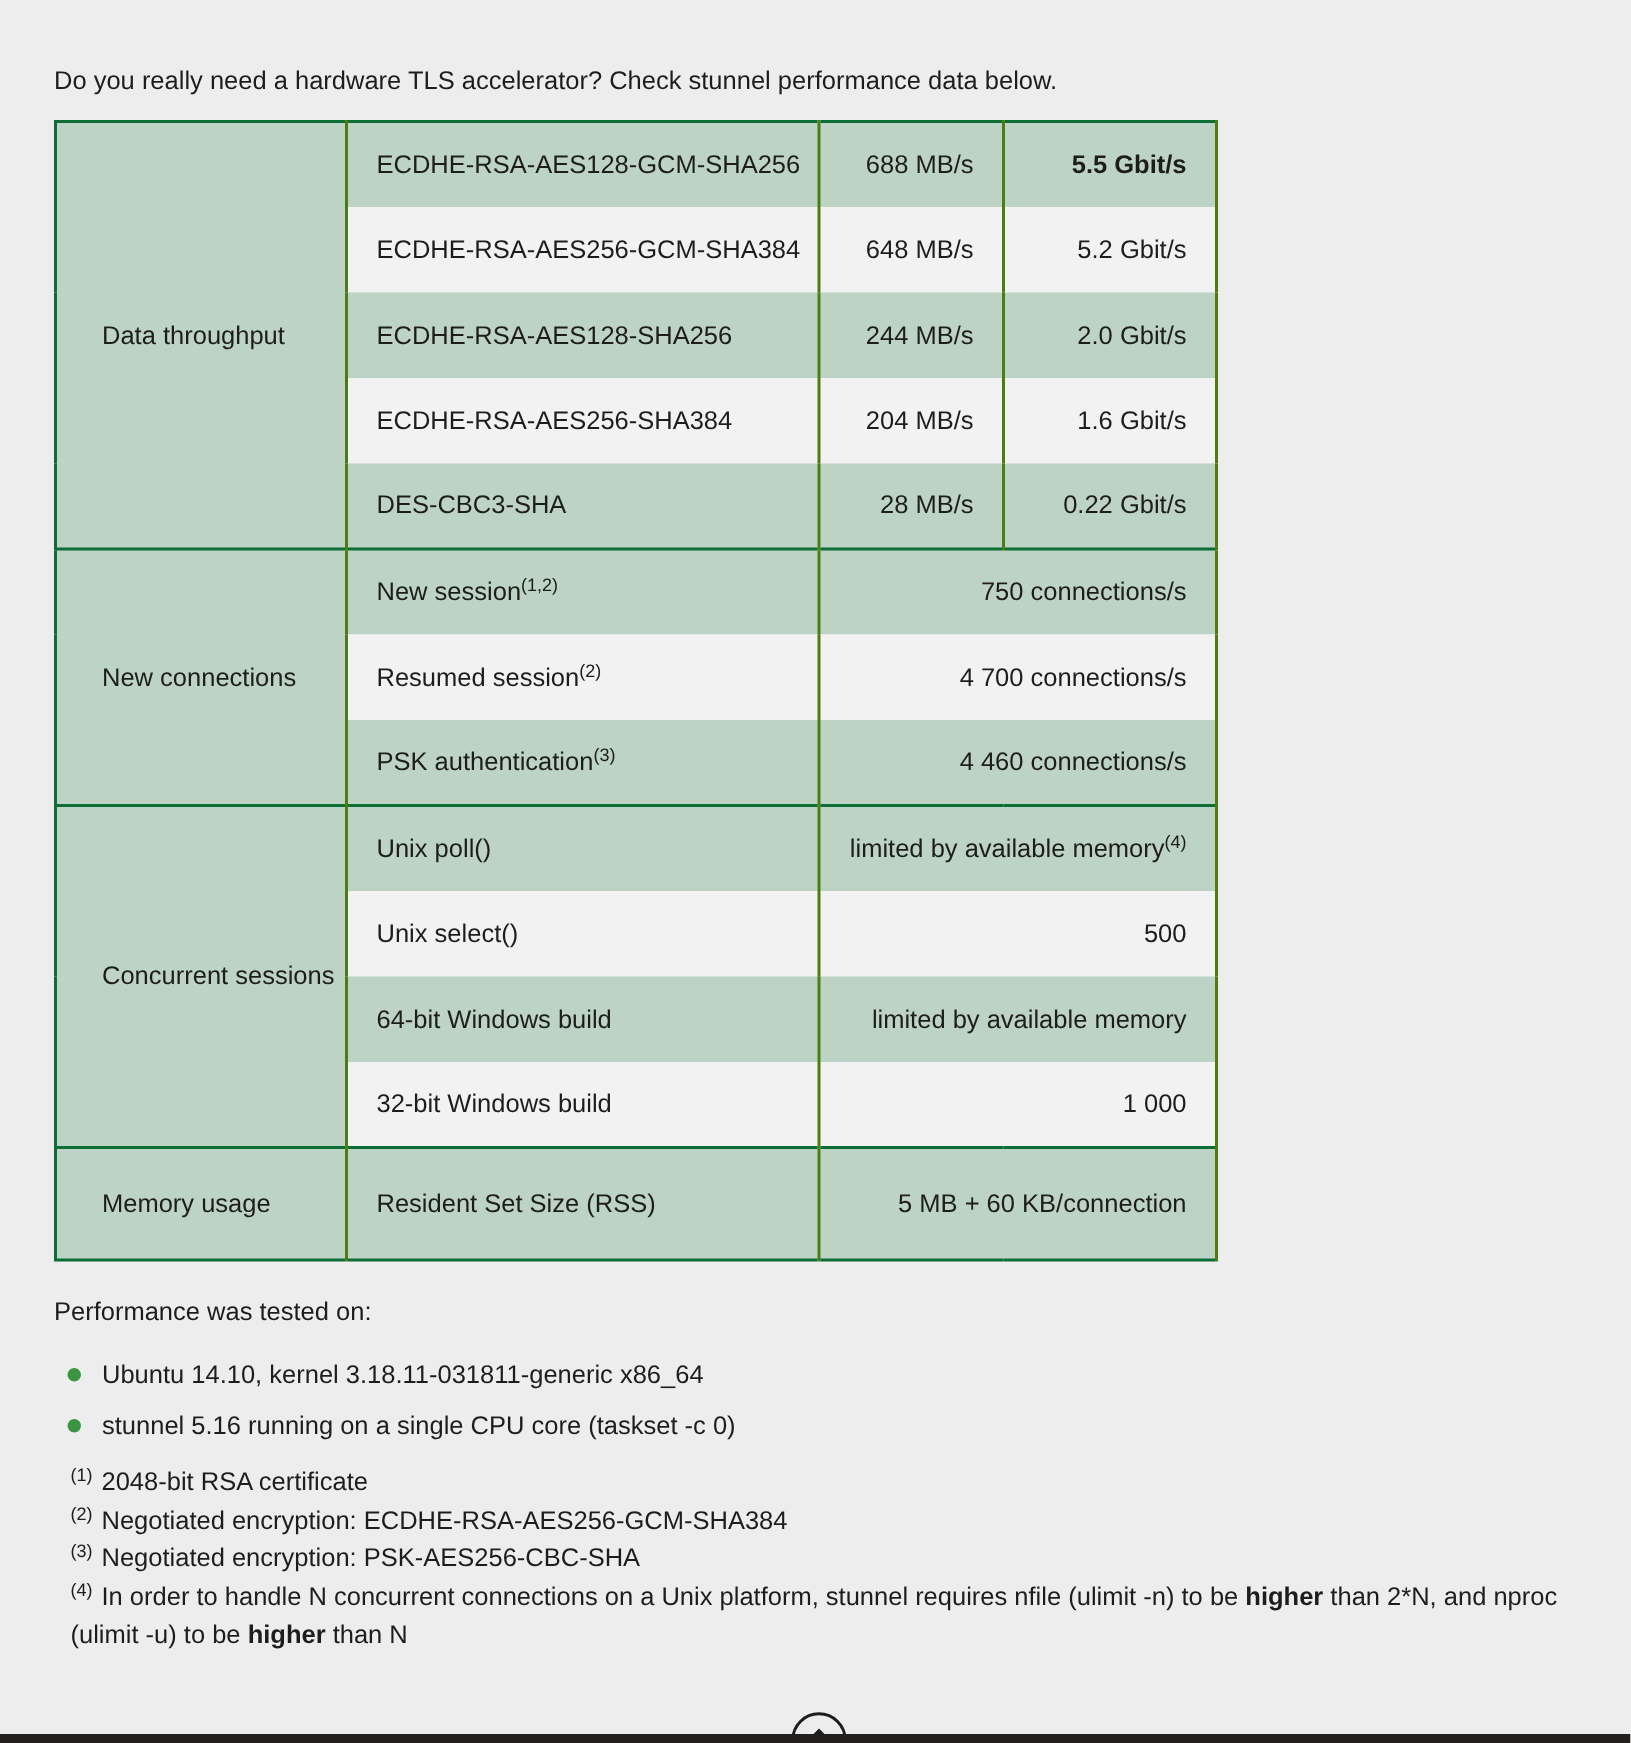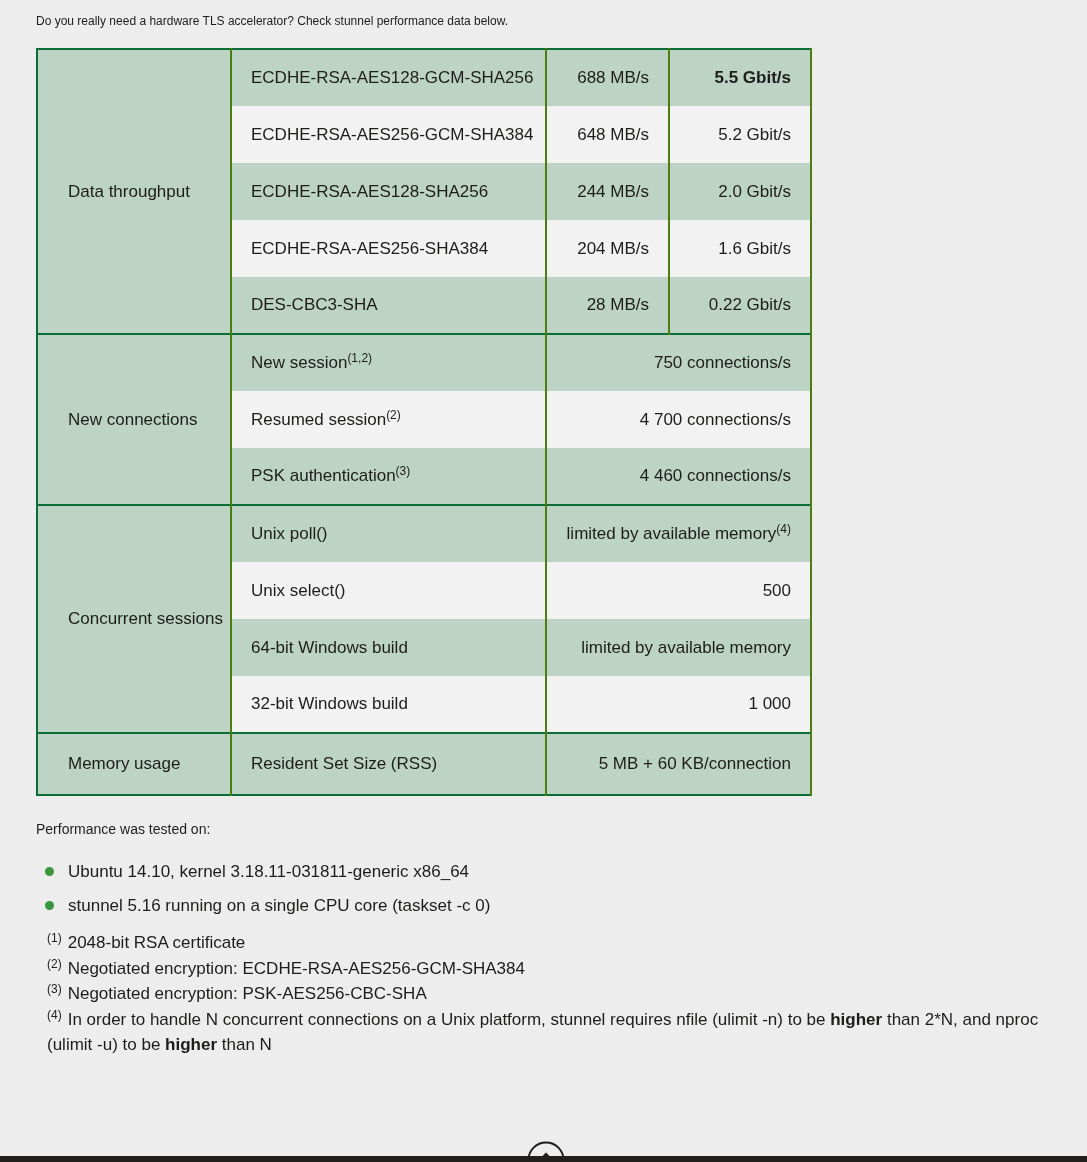"Do you really need a" .intro { font-size: 12px -> 17px; margin-top: none -> 32px }
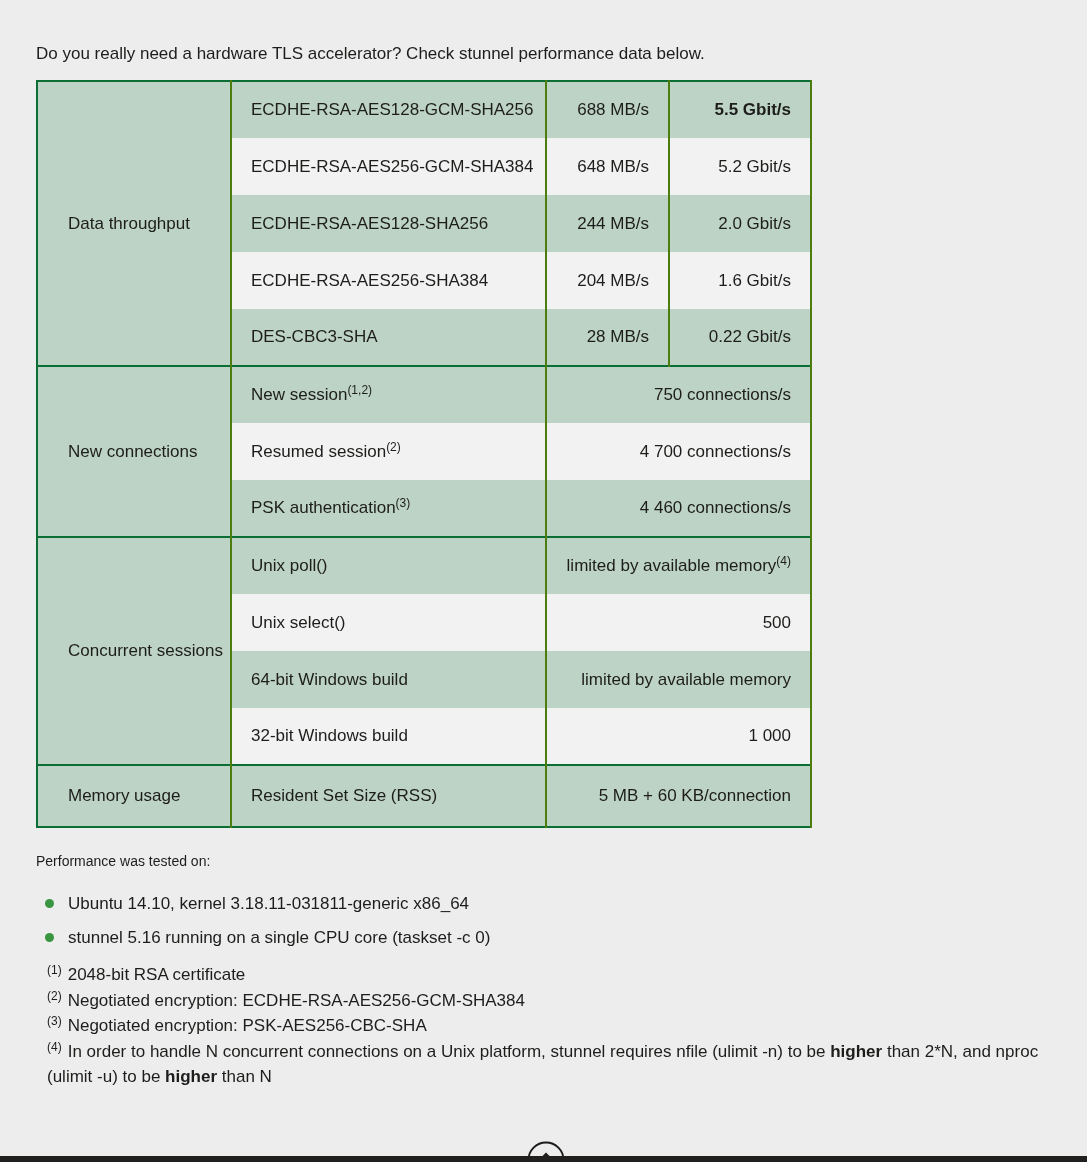"Memory usage" table.perf tbody.memory tr { height: 62px -> 75px }
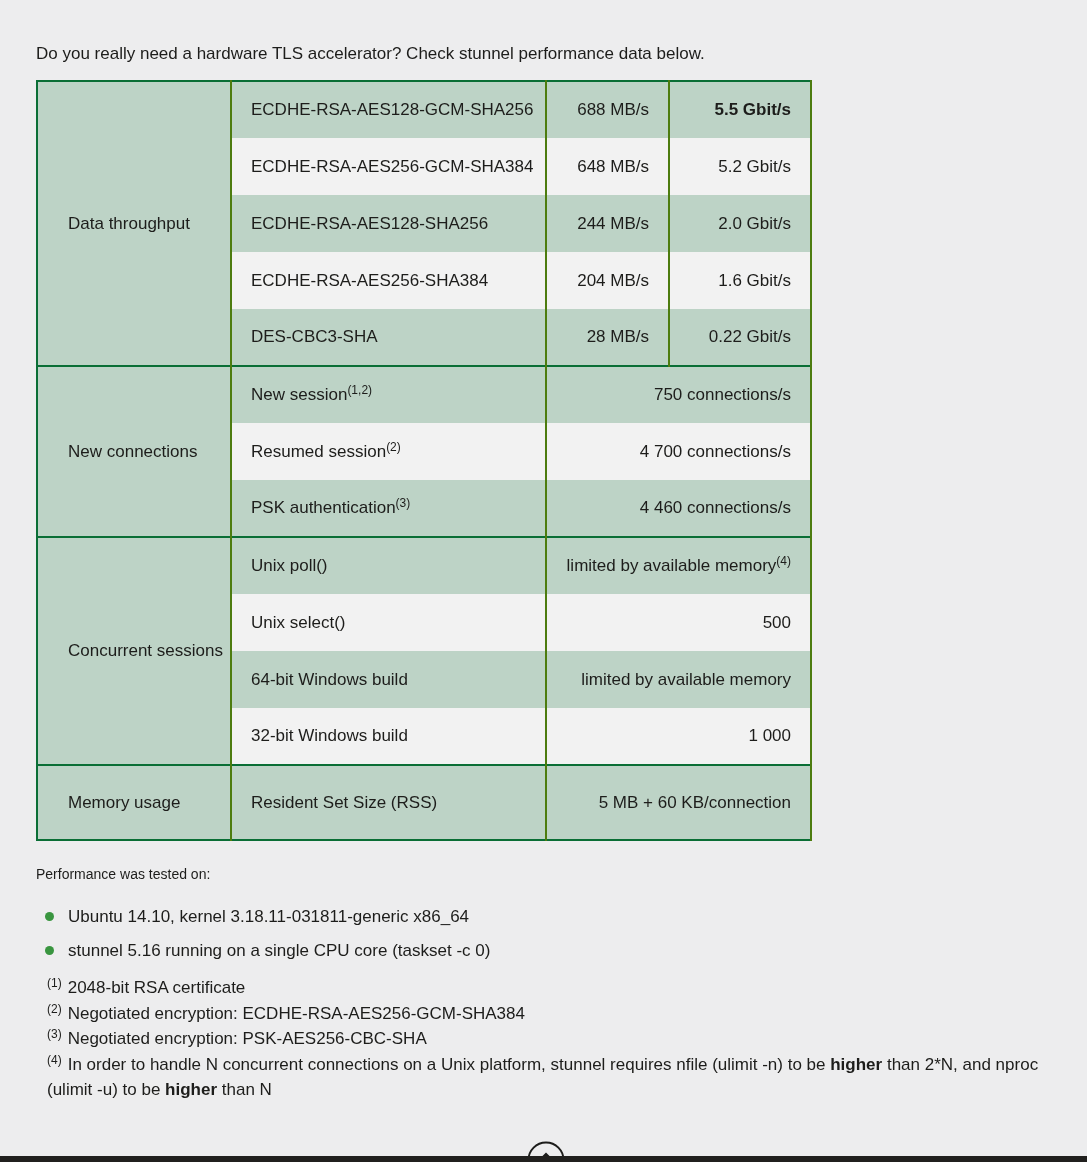"Performance was tested on:" .tested-heading { font-size: 14px -> 17px }
